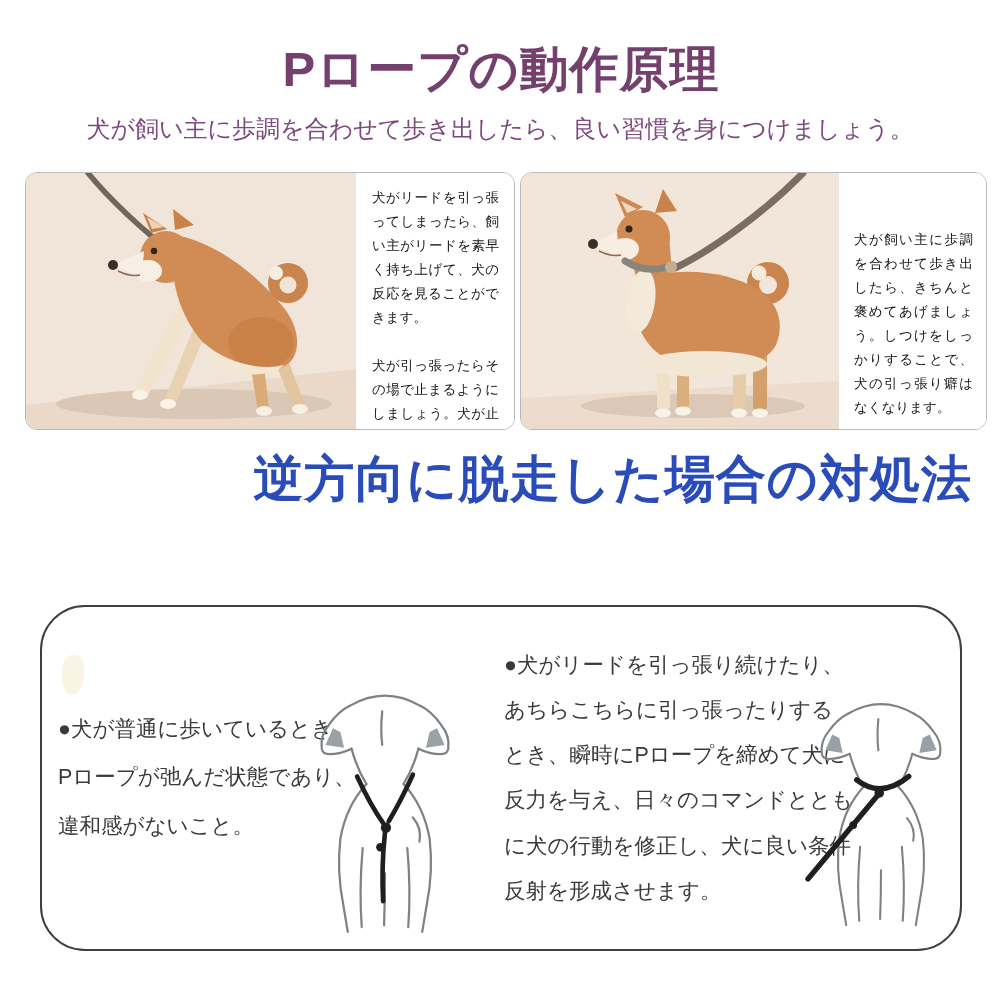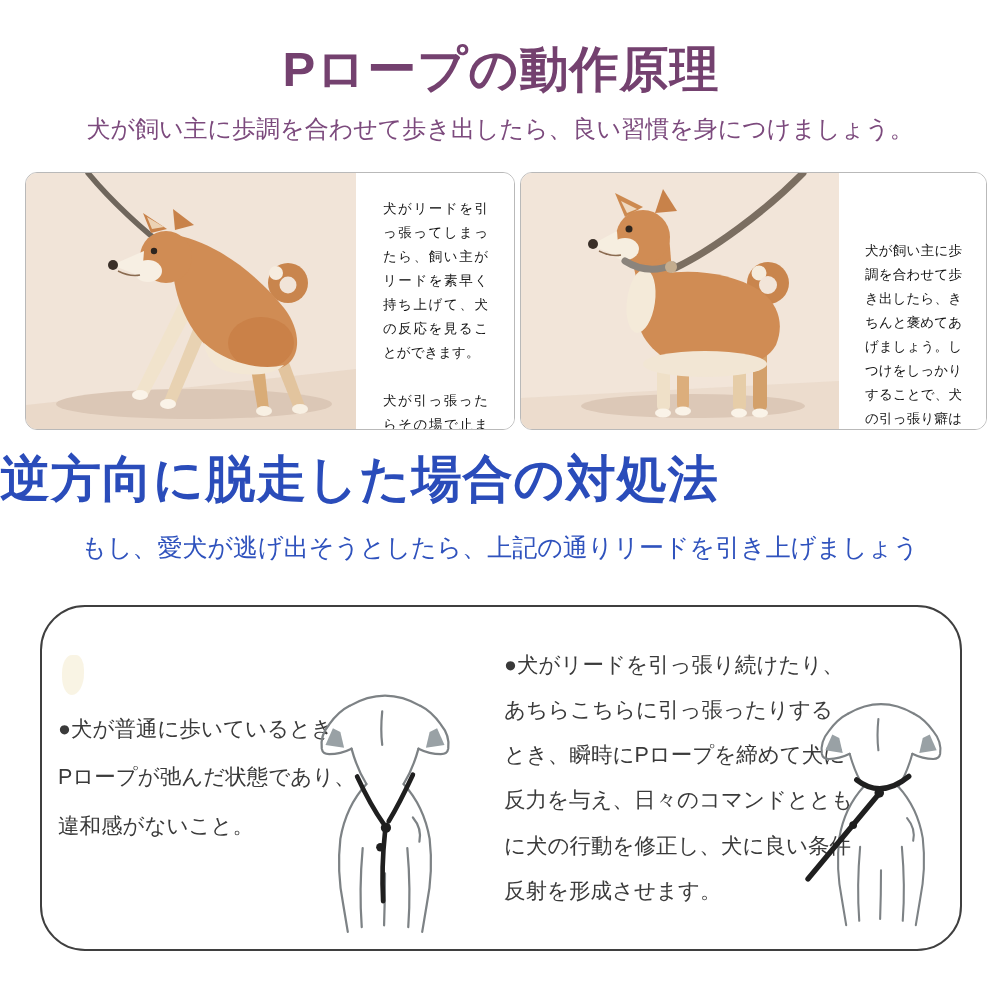"犬がリードを引っ張ってしまったら、飼い主がリードを素早く持ち上げて、犬の反応を見" .panel-text p { margin: 16px -> 5px }
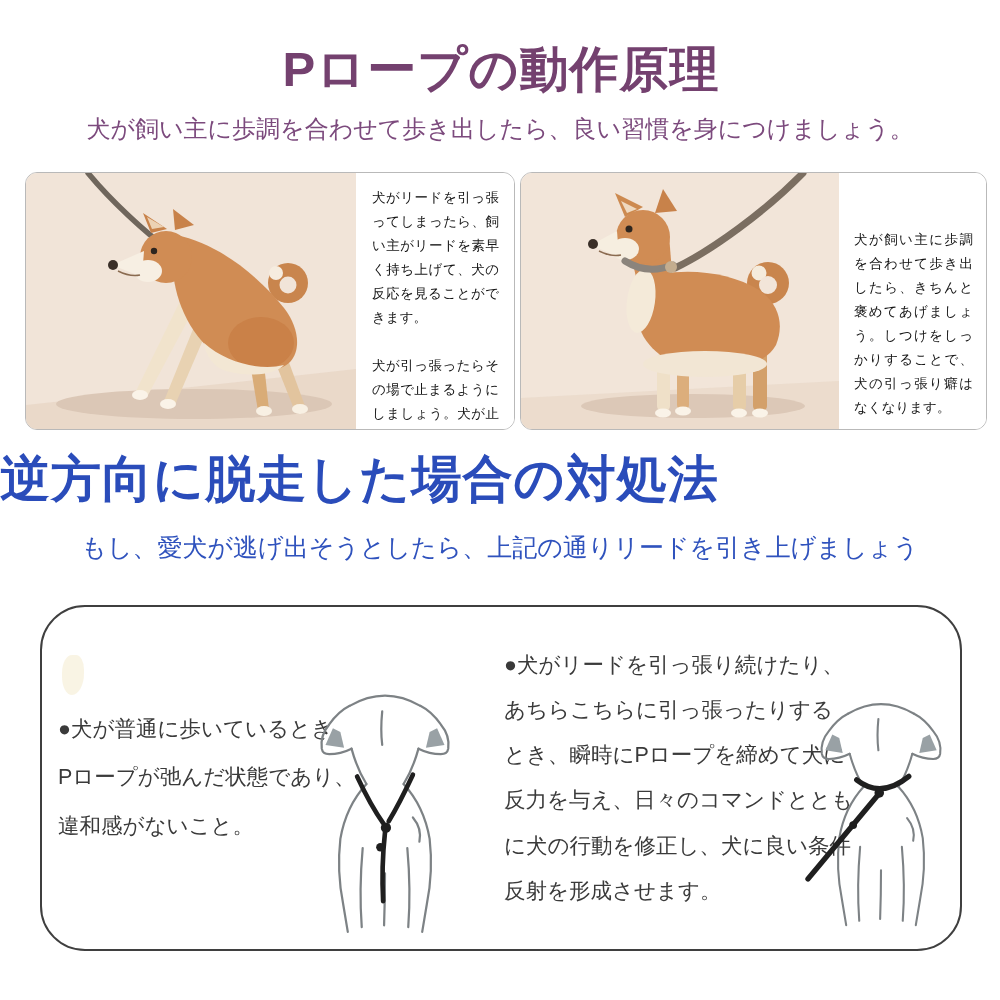"逆方向に脱走した場合の対処法" .h-title2 { text-align: left -> right }
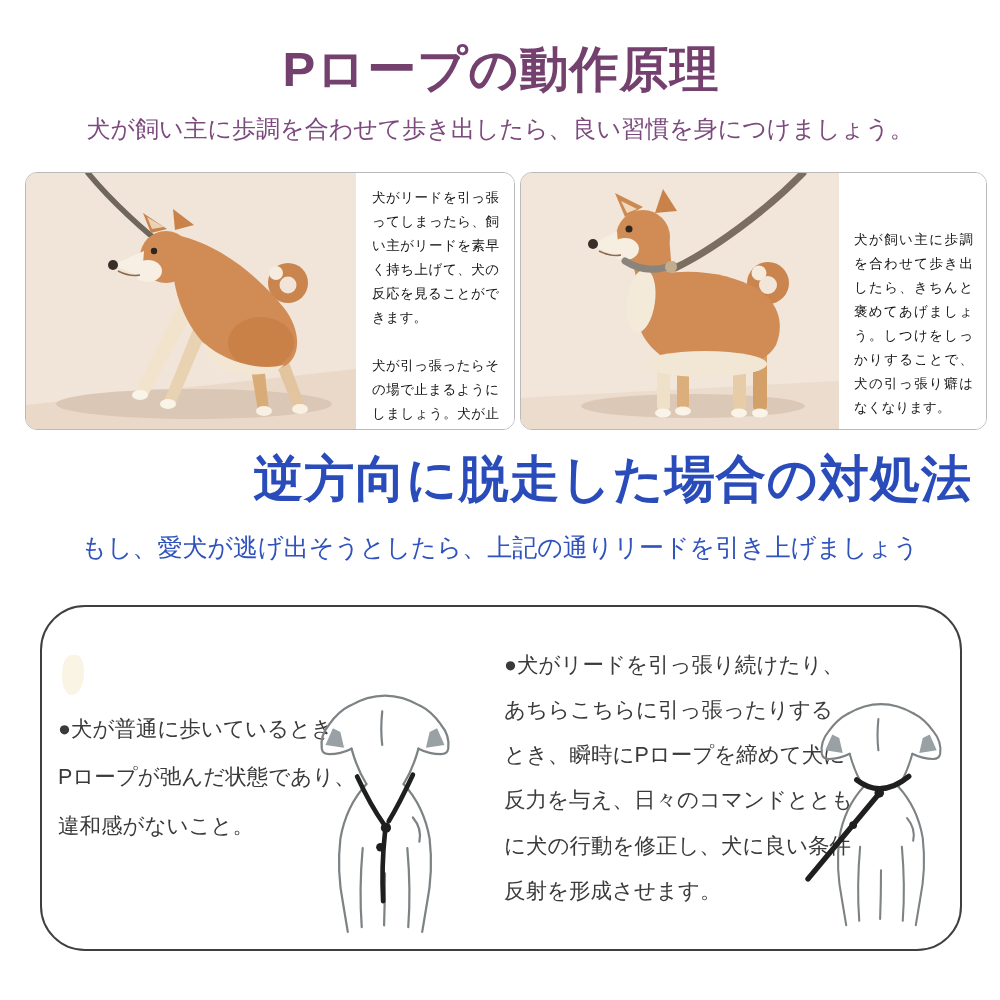"もし、愛犬が逃げ出そうとしたら、上記の通りリードを引き上げましょう" p.sub { html: <p>もし、愛犬が逃げ出そうとしたら、上記の通りリードを引き上げましょう</p> -> none }
